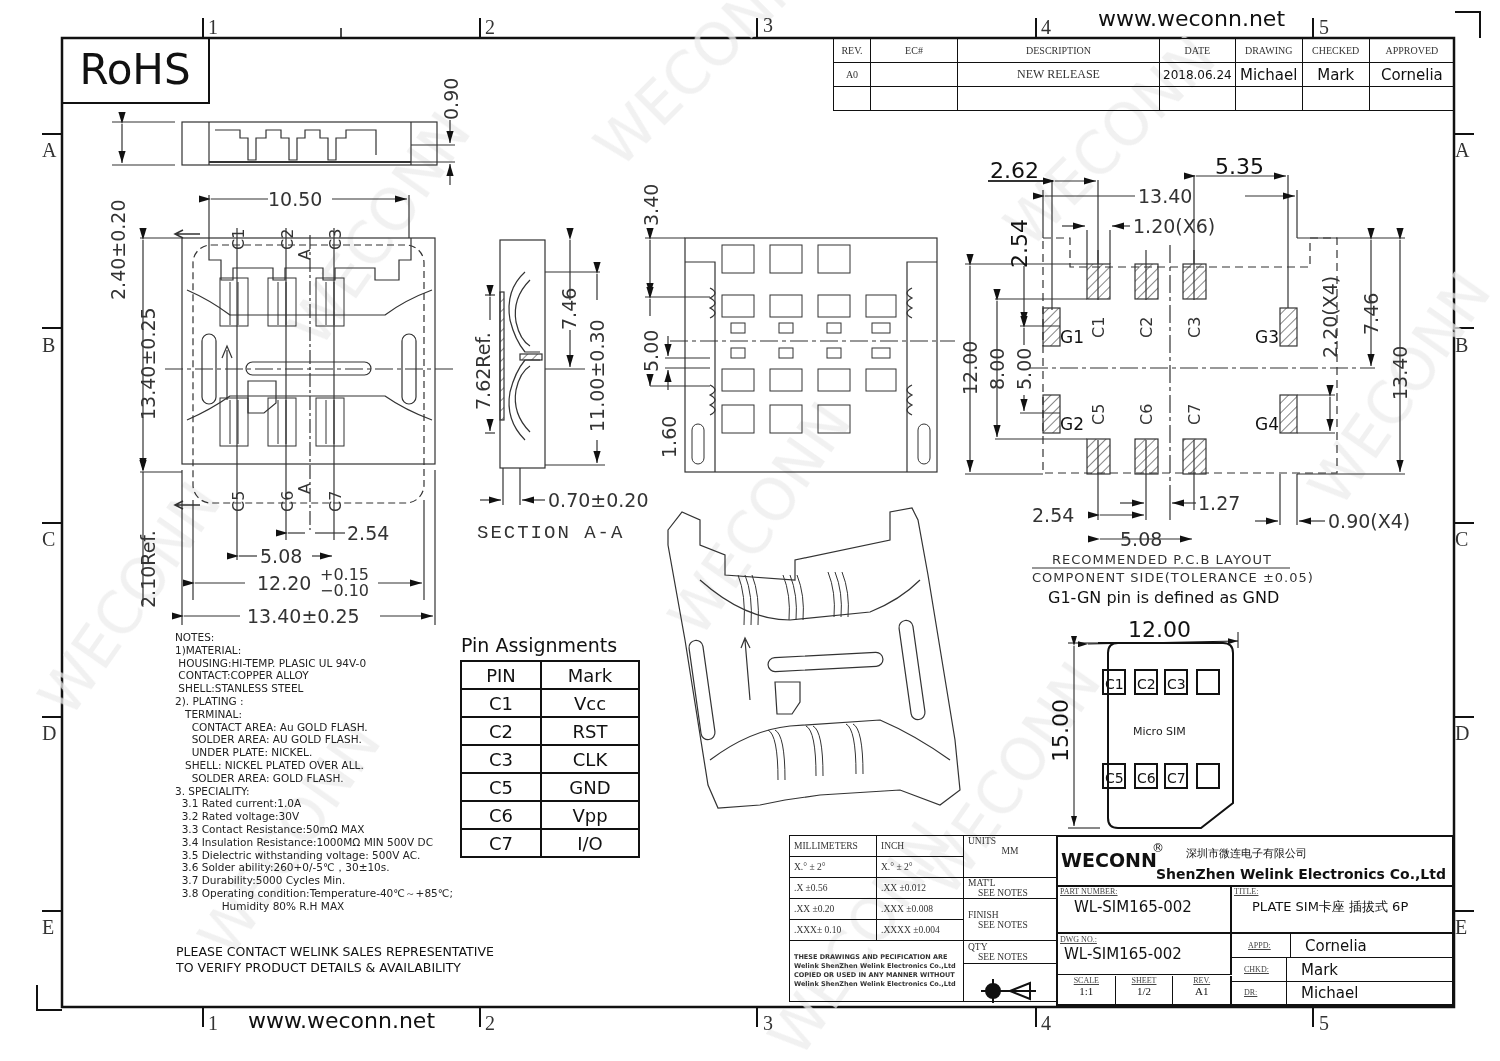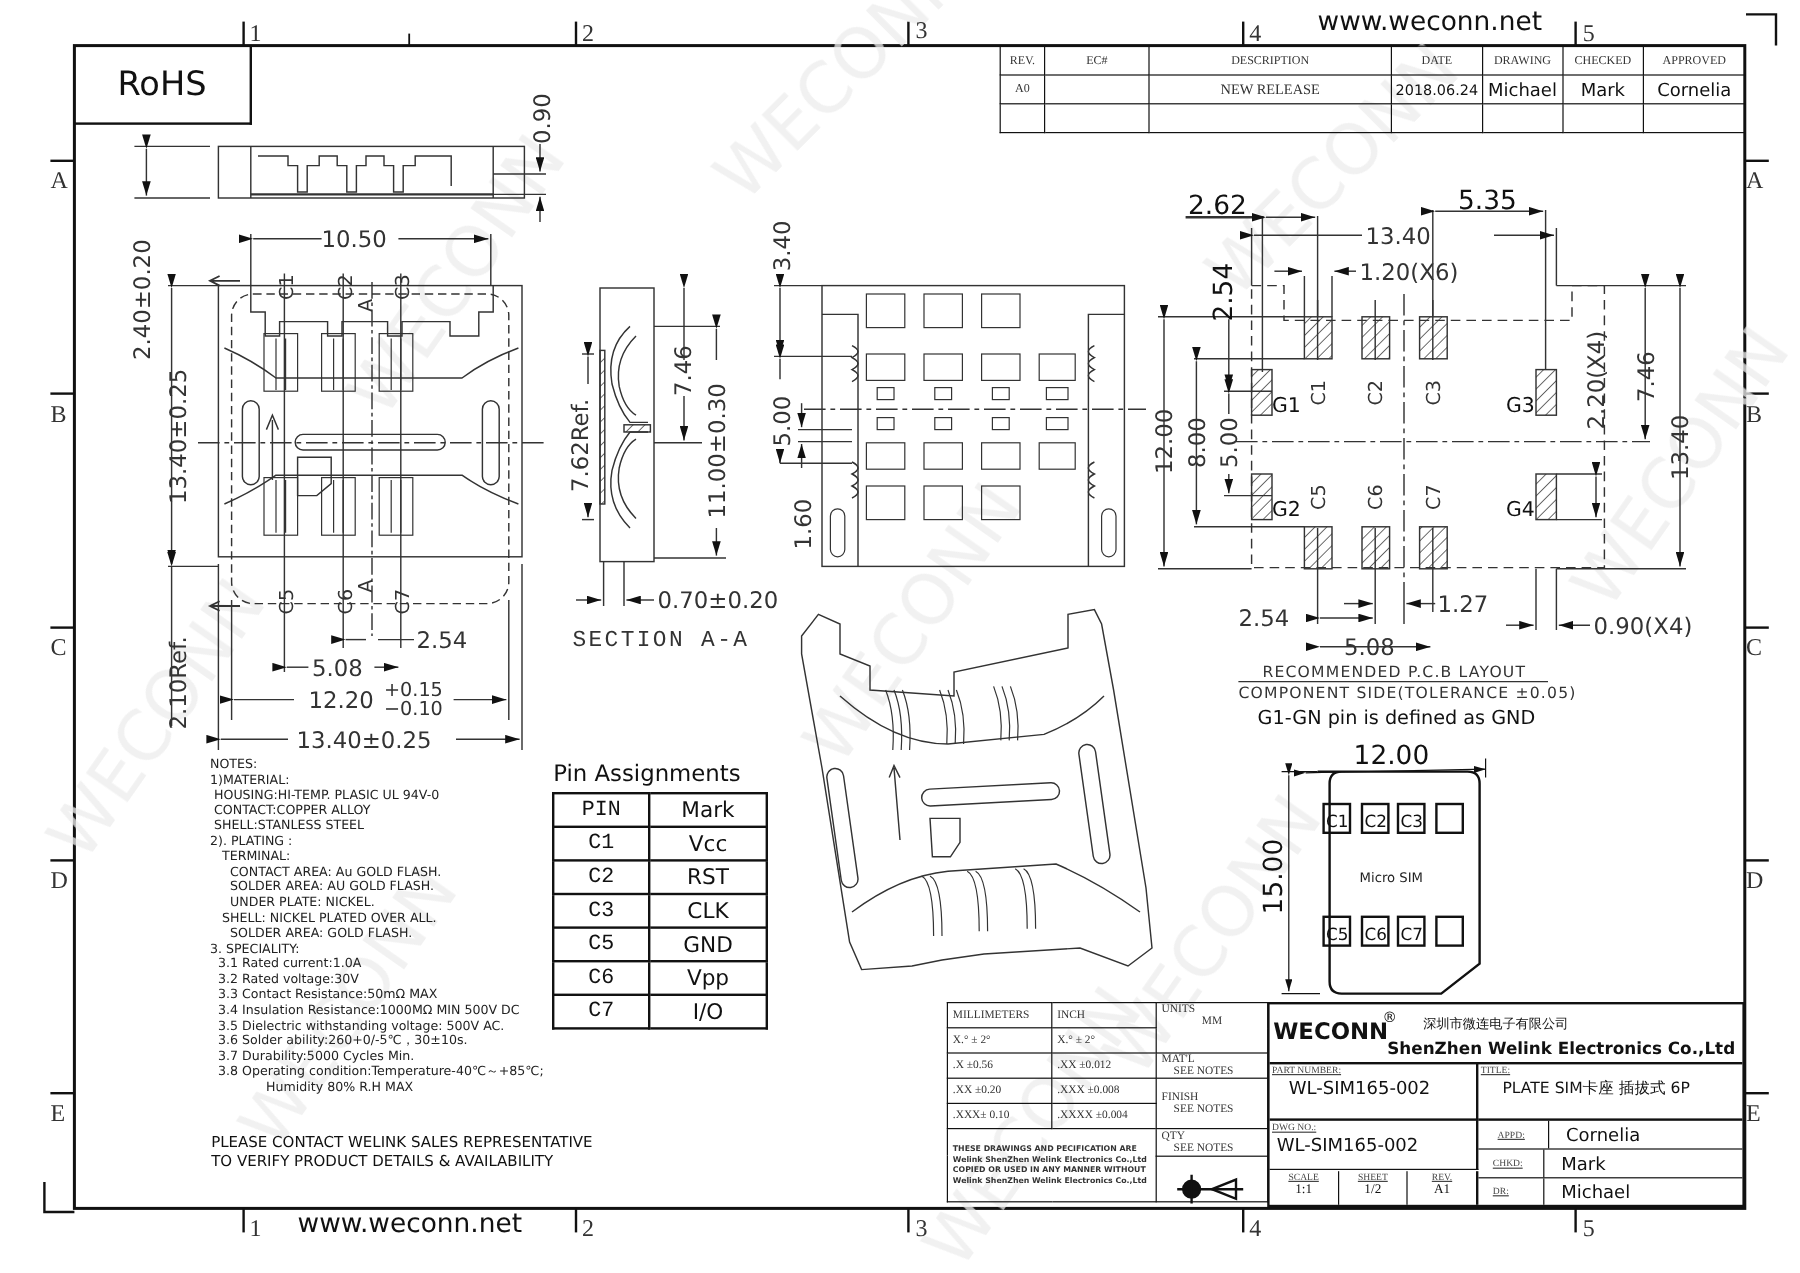"RoHS" .rohs { font-size: 28px -> 42px }
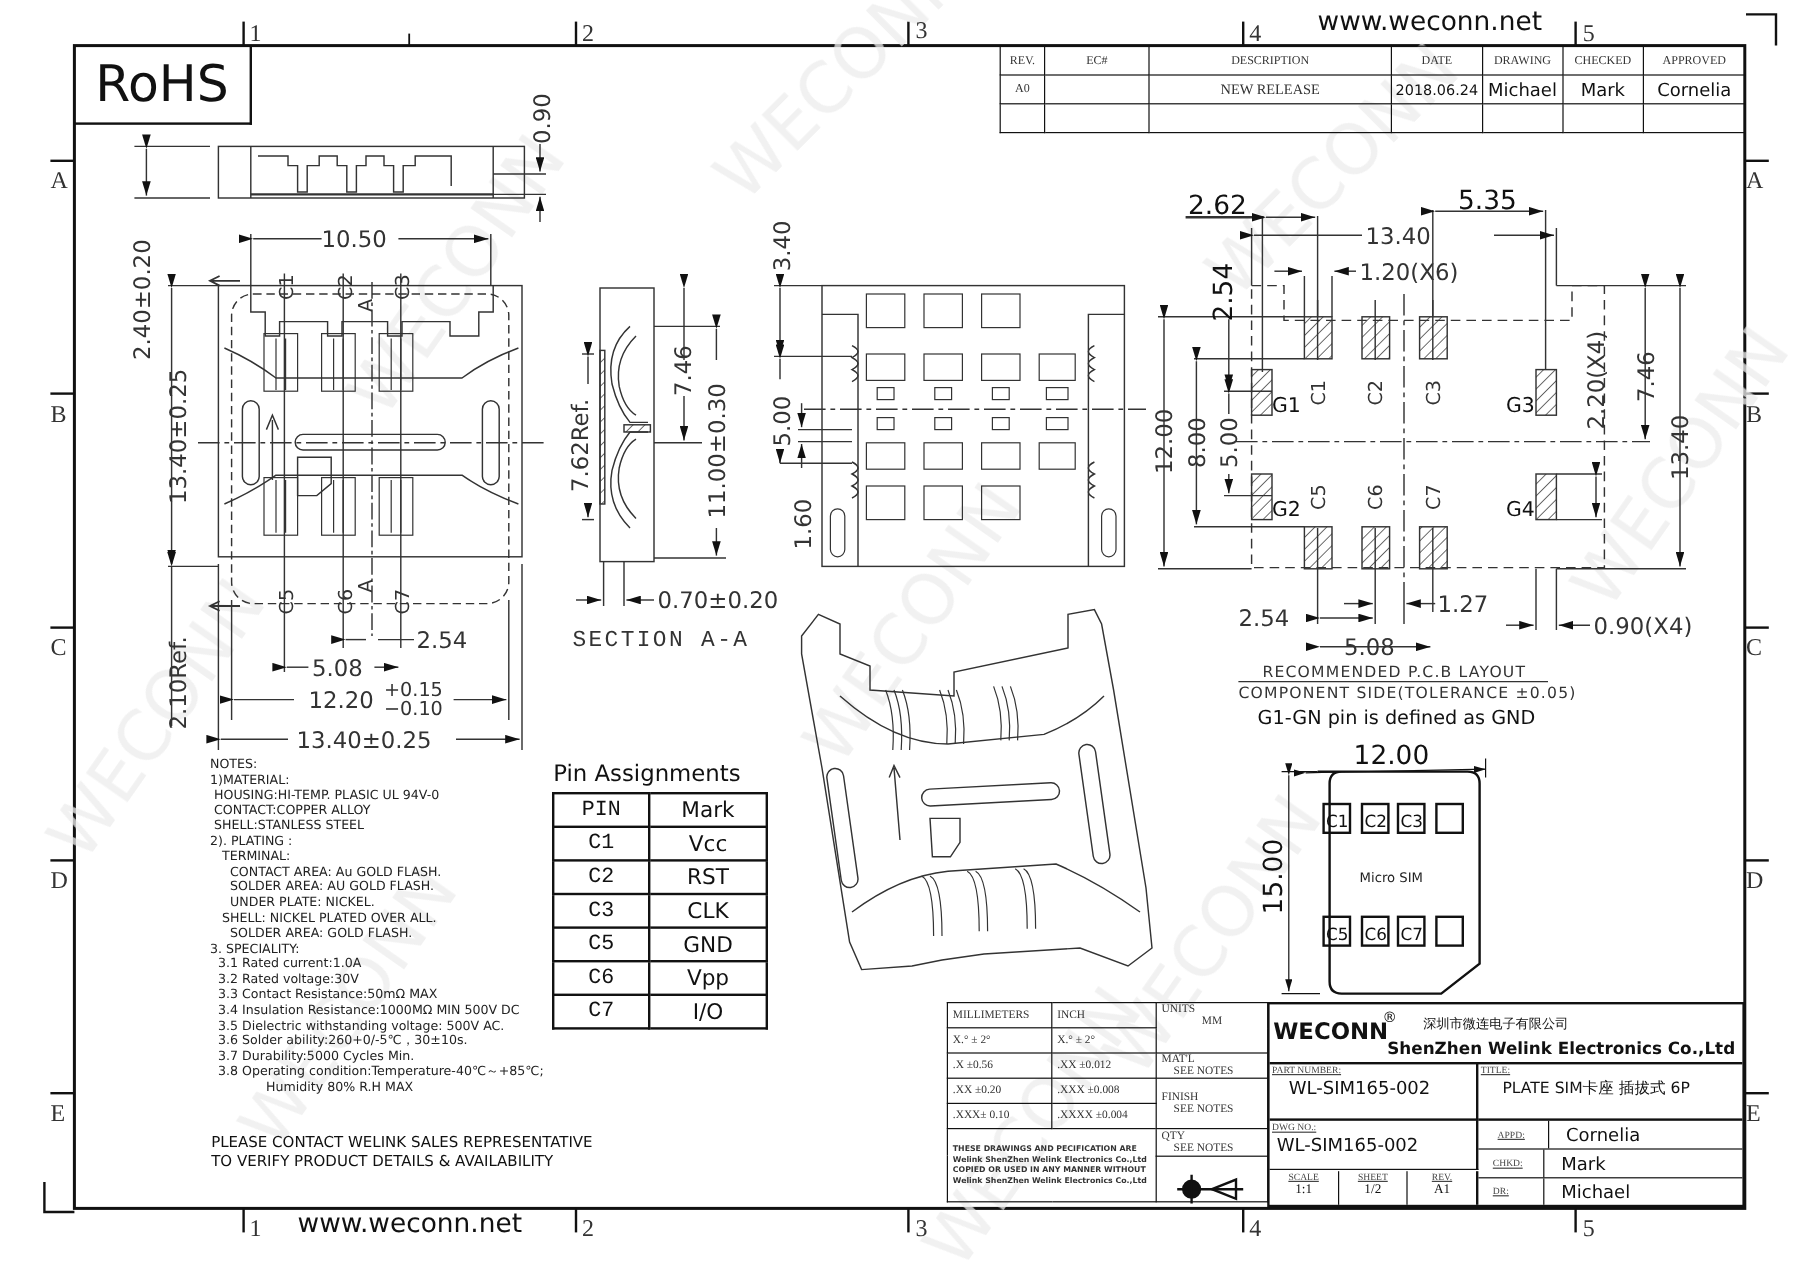"PIN" .pins td.c1 { font-family: Liberation Mono, monospace -> none }
